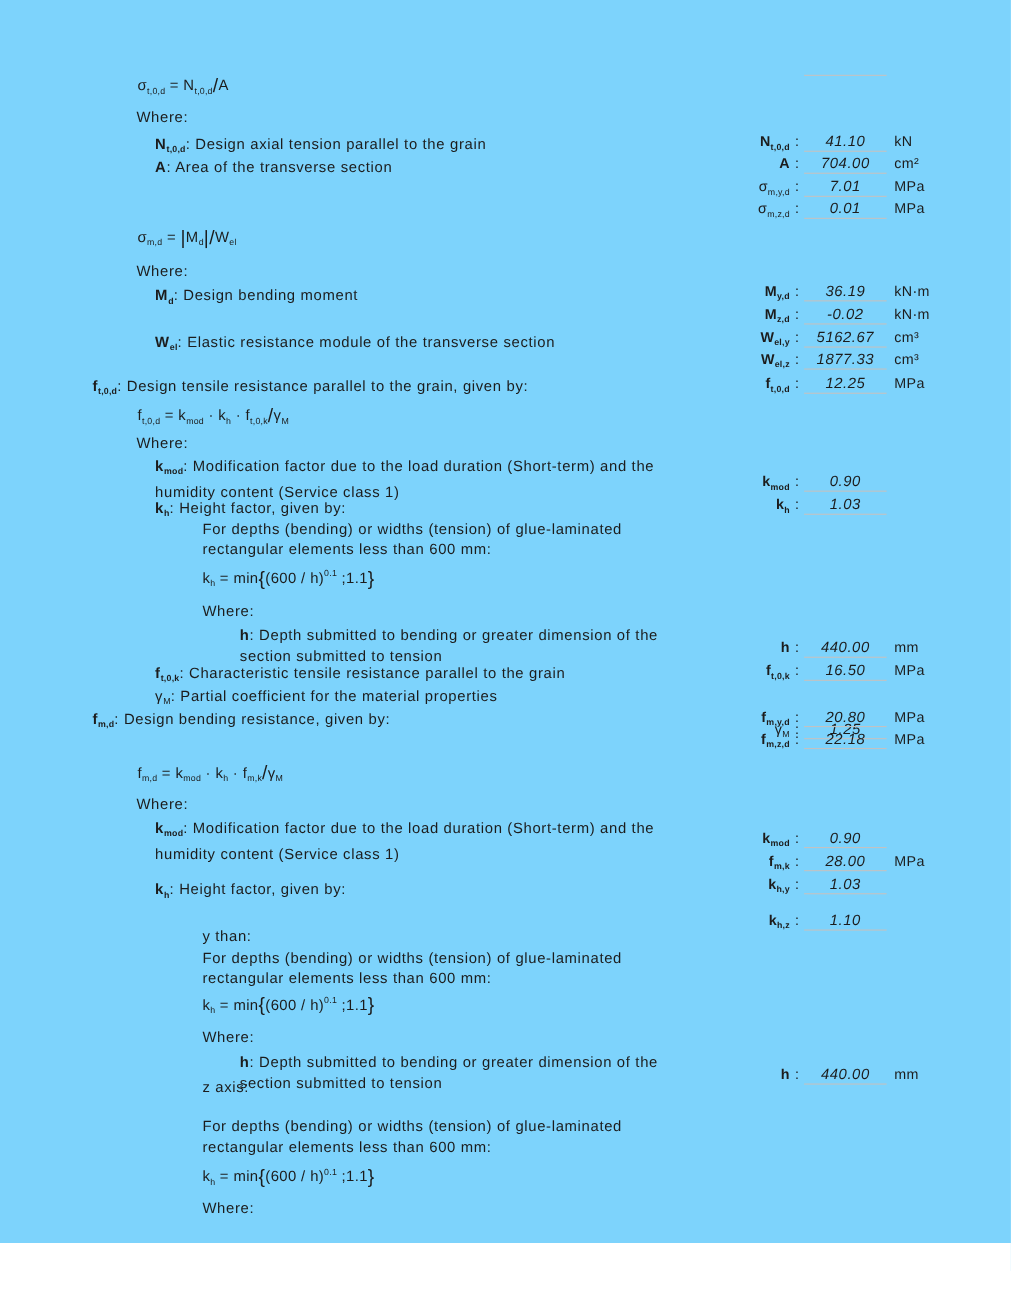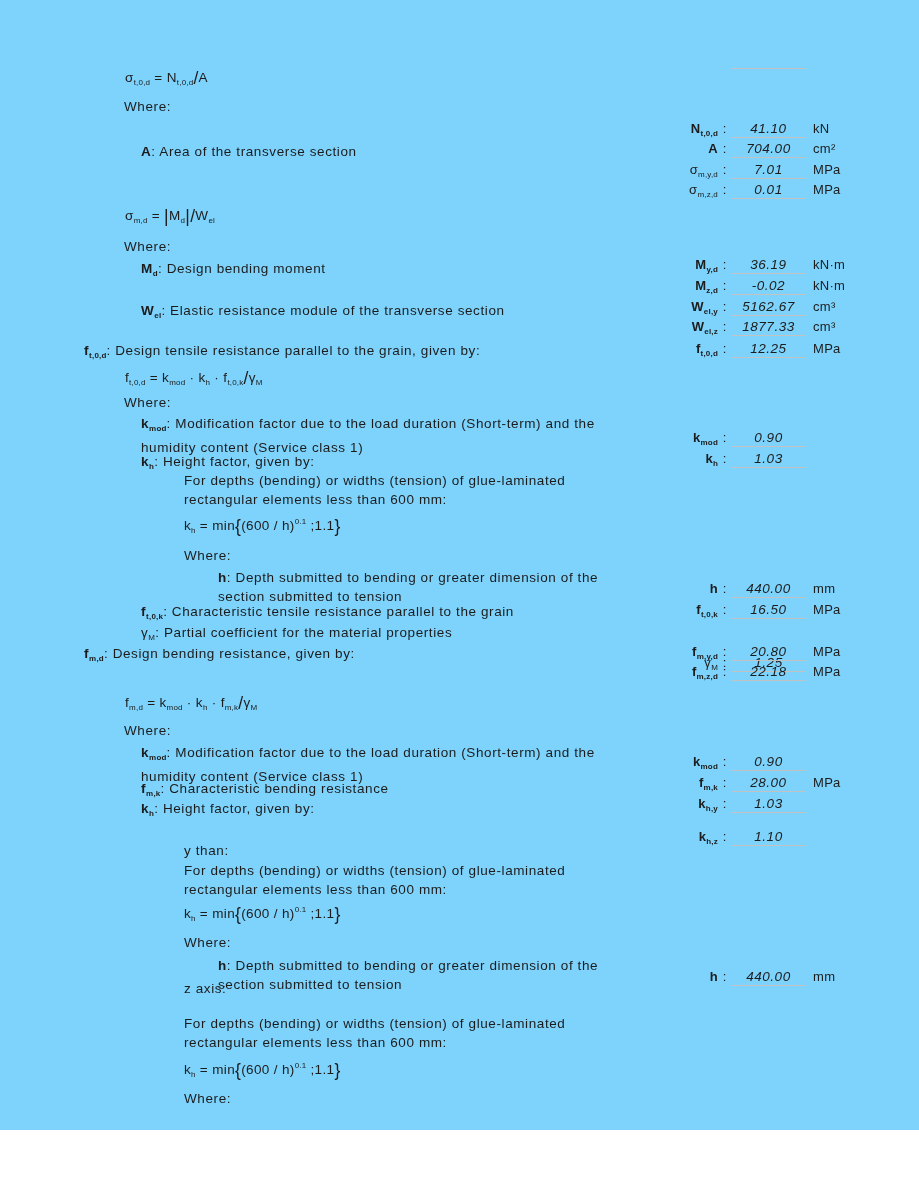"Nt,0,d: Design axial tension parallel" div.line { html: none -> <div><span>N</span><span>t,0,d</span><span>: Design axial tension parallel to the grain</span></div> }
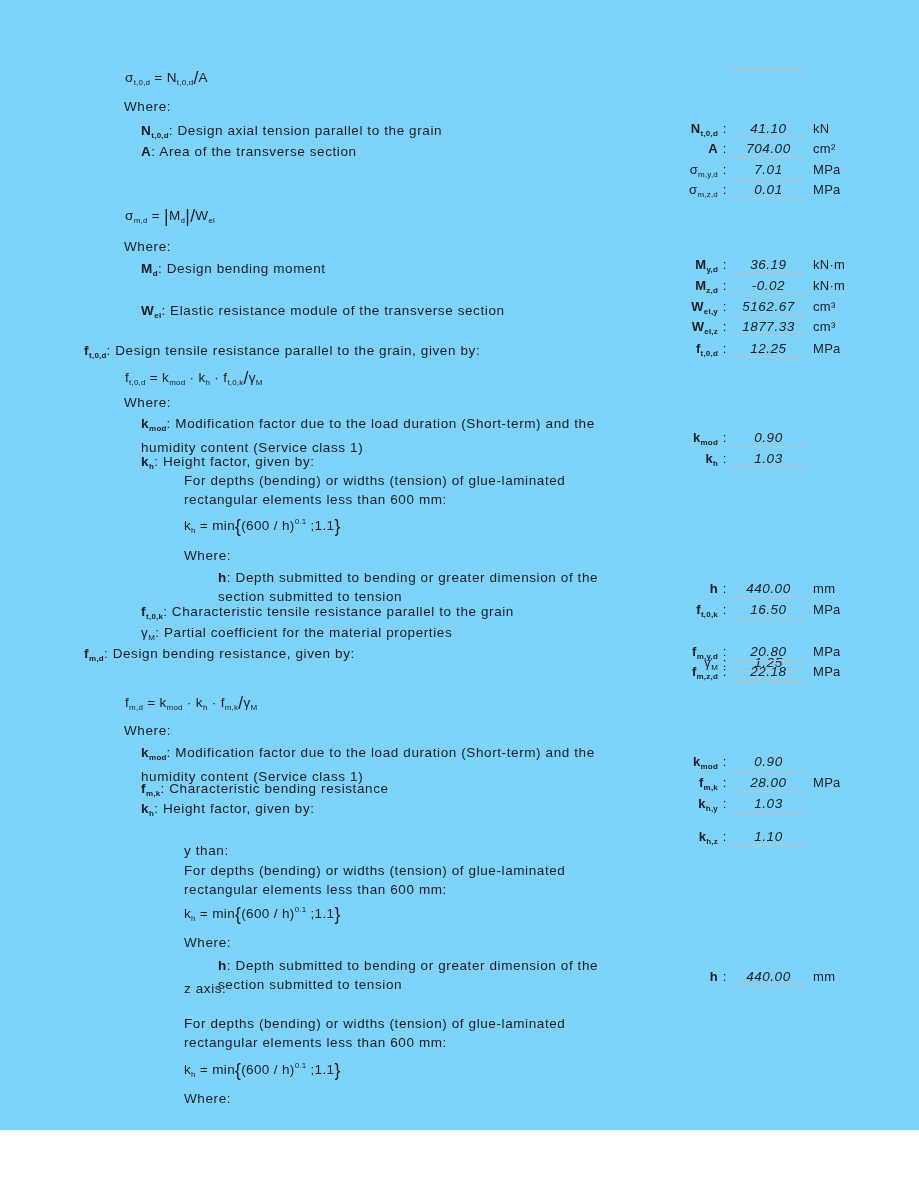"fm,k: Characteristic bending resistance" div.line { html: <div><span>f</span><span>m,k</span><span>: Characteristic bending resistance</span></div> -> none }
